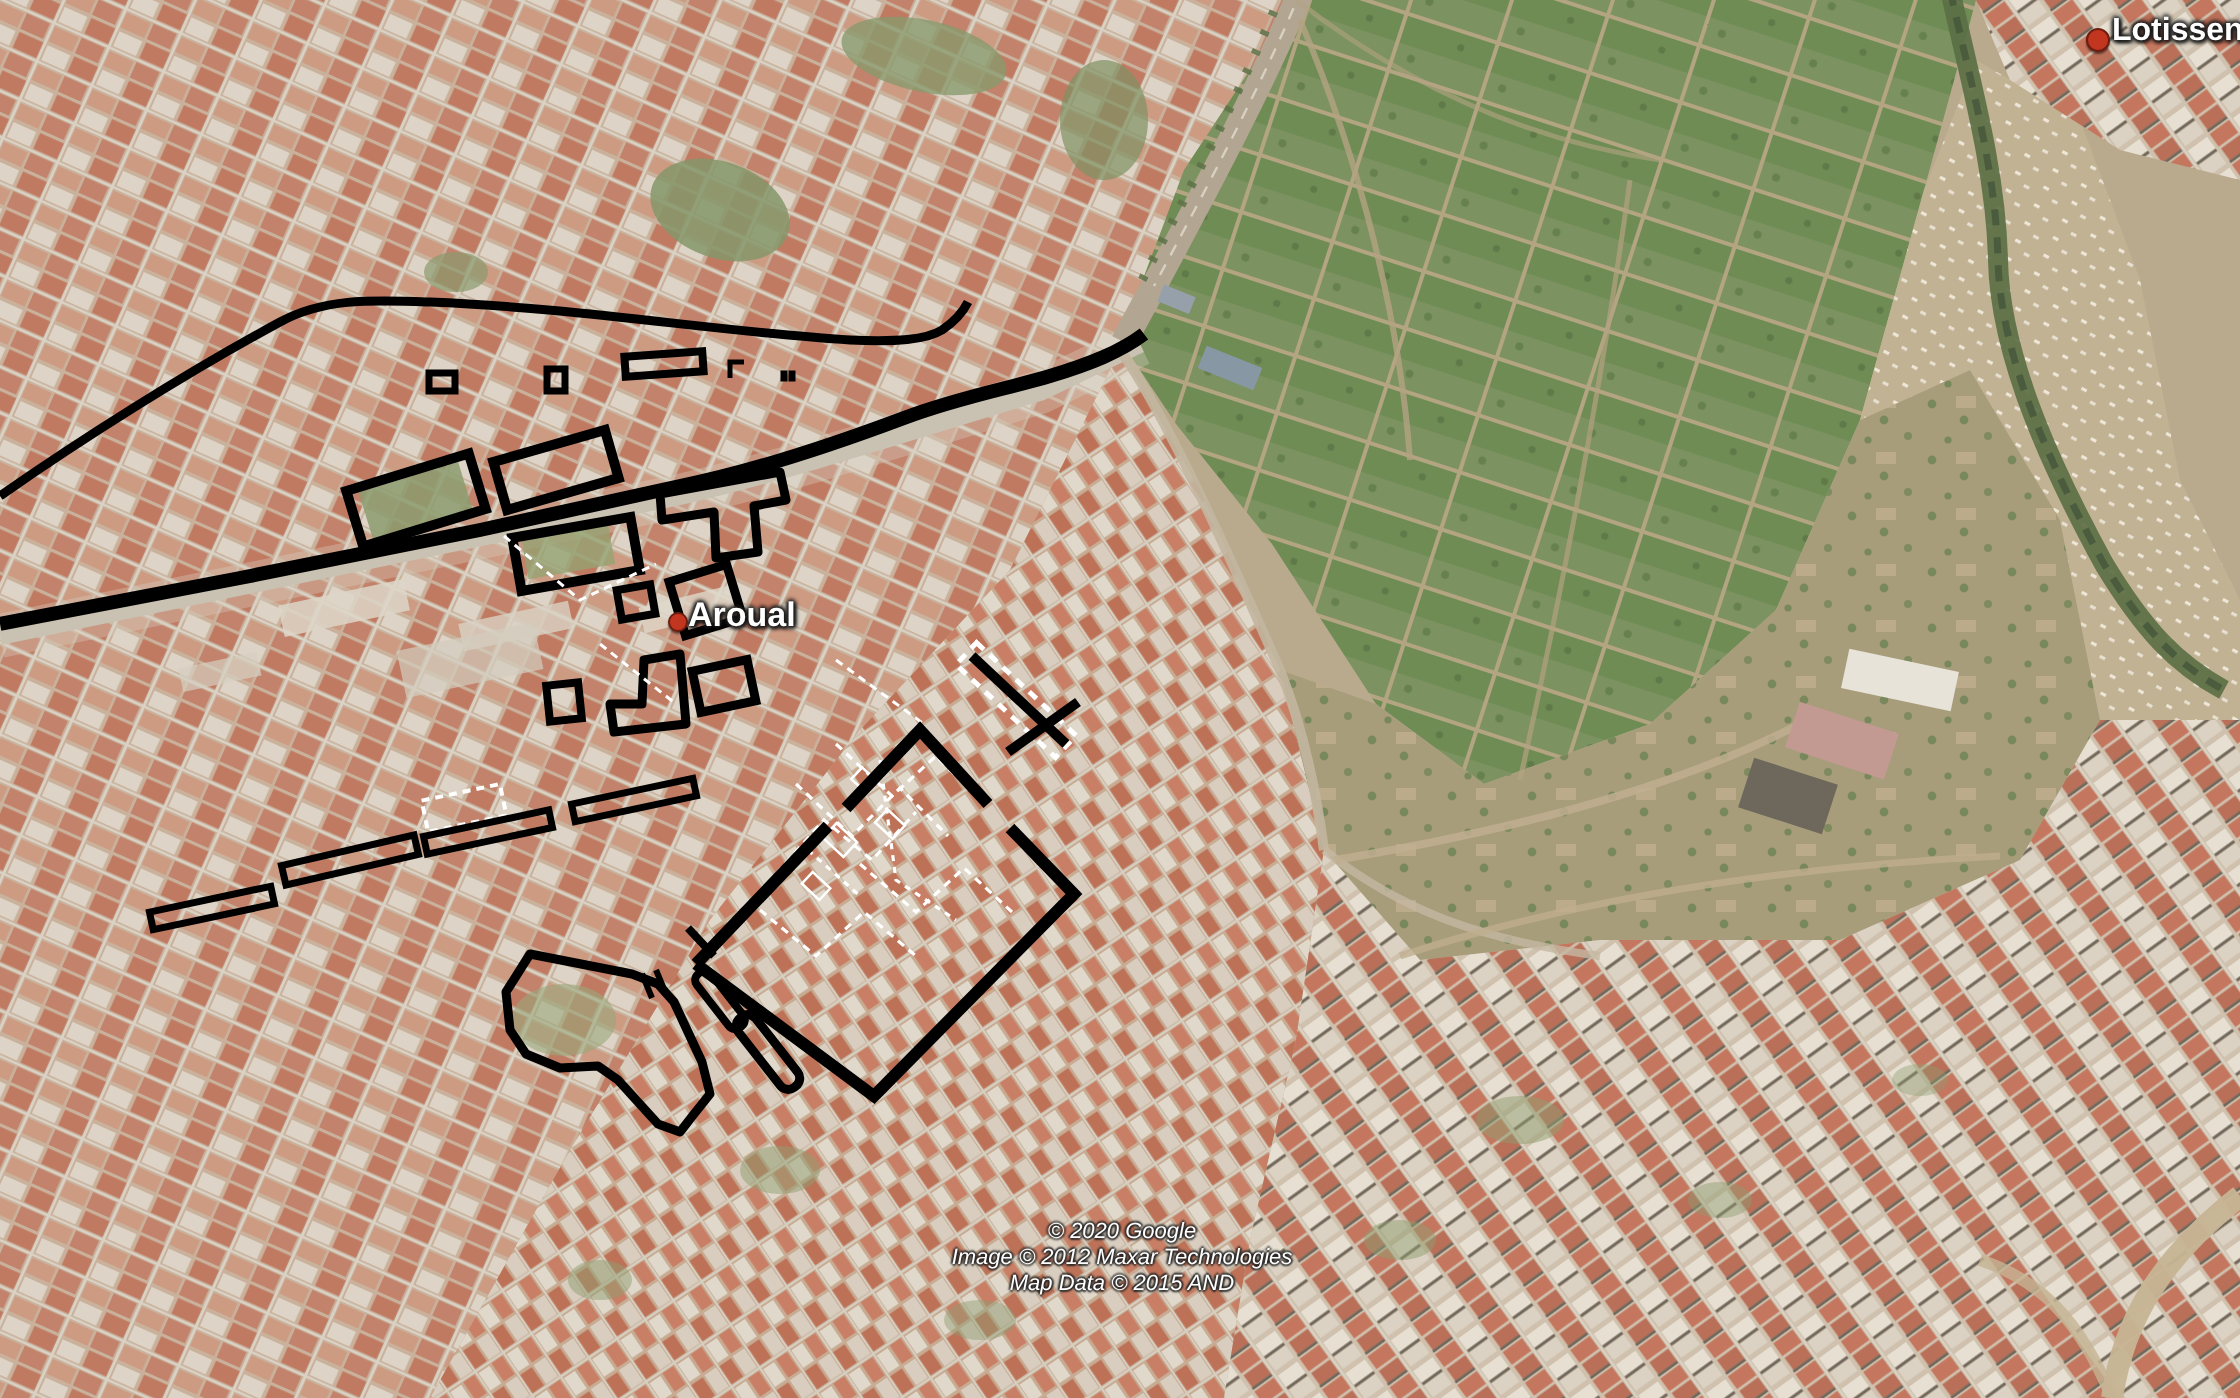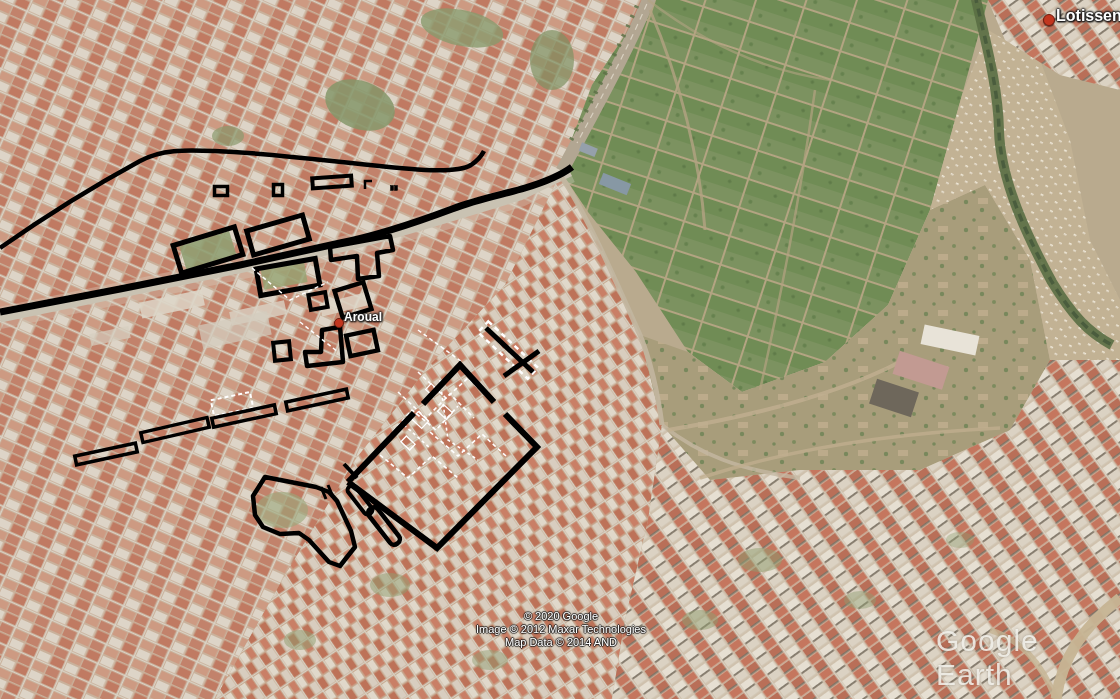"Aroual" div.place-label { font-size: 12px -> 17px; top: 310px -> 298px }
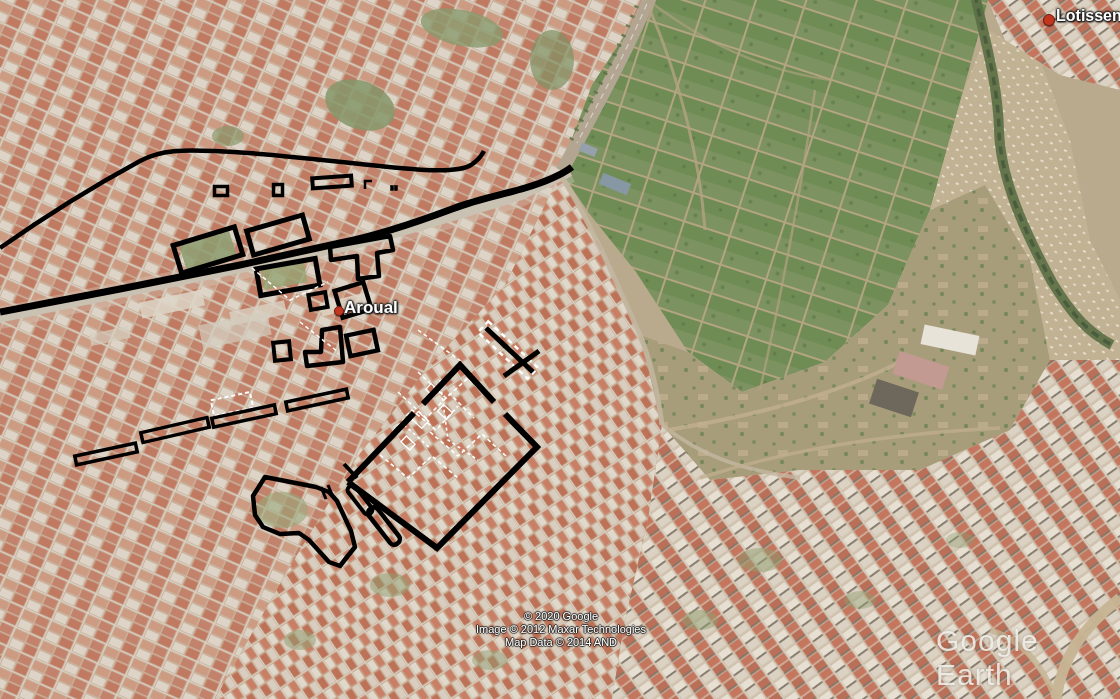"© 2020 Google" .attribution div { font-style: none -> italic }
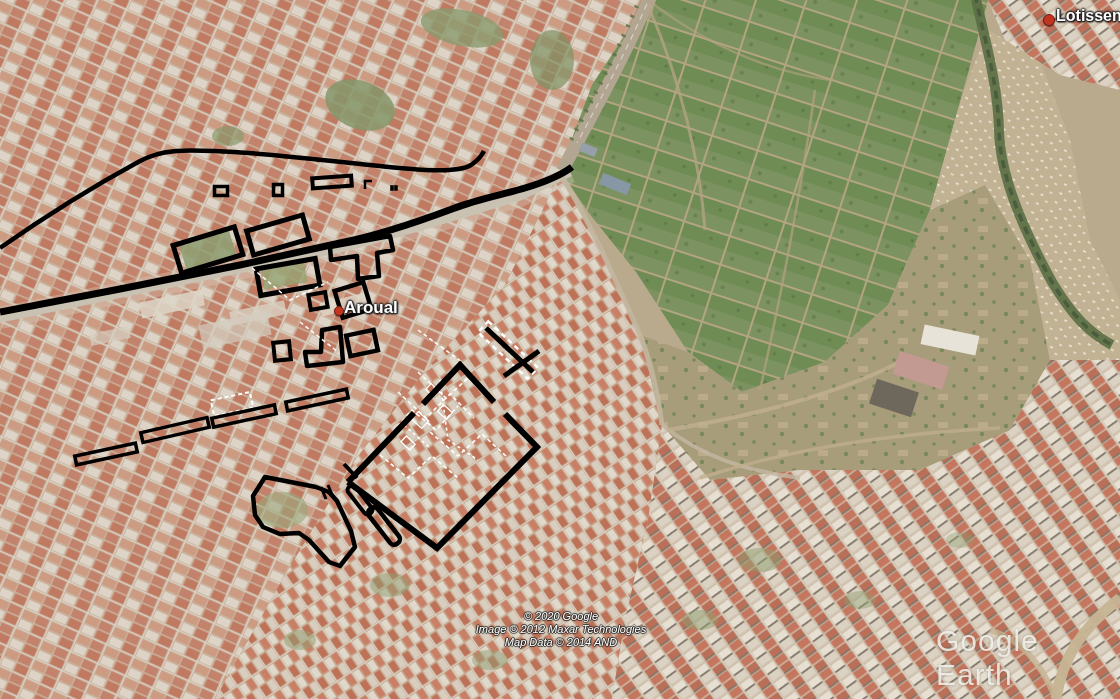"Map Data © 2014 AND" div { text: 2014 -> 2015 }
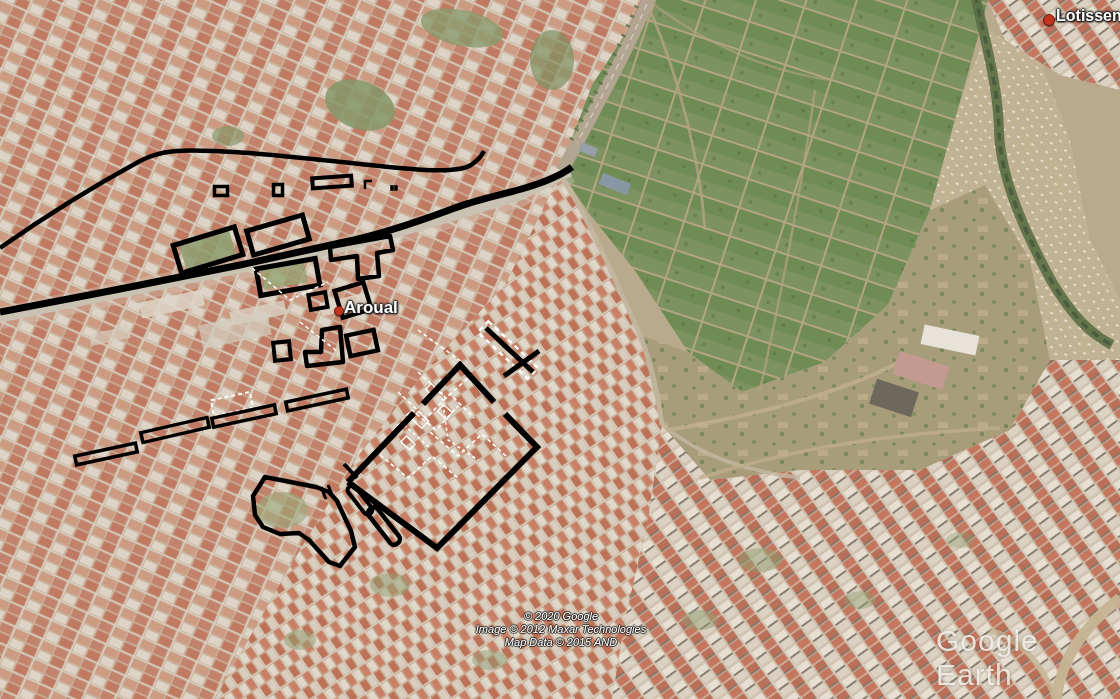"Google Earth" div.watermark { html: <div>Google Earth</div> -> none }
